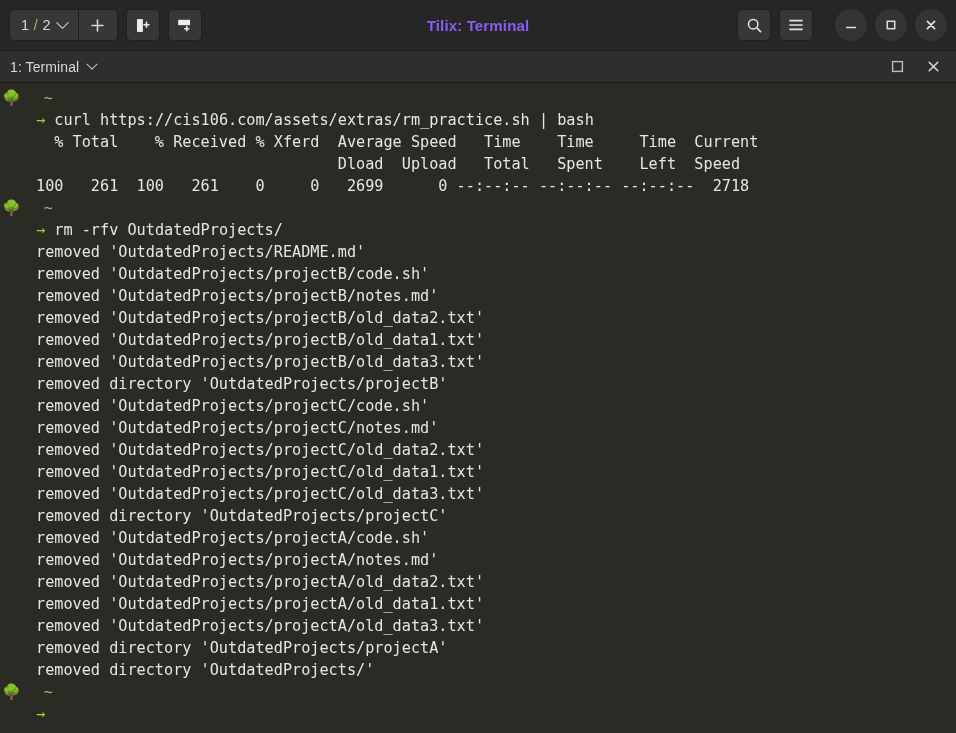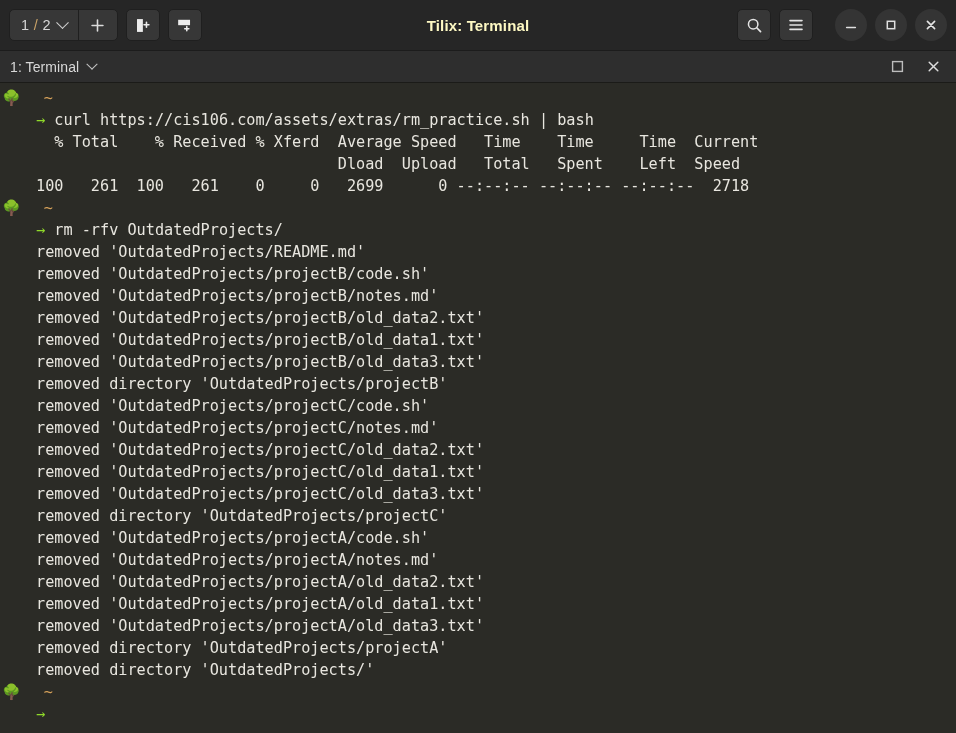"Tilix: Terminal" .title-text { color: #fef9c3 -> #8b5cf6 }
